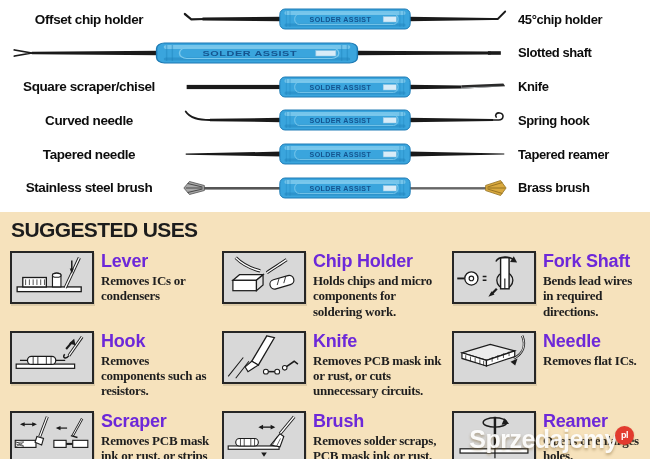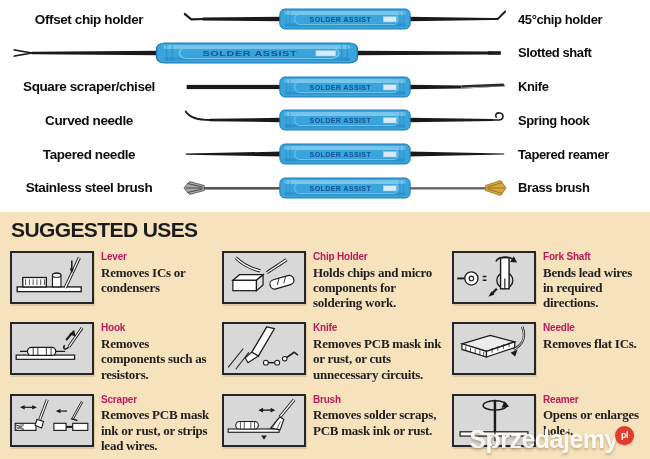"Lever" .card-name { color: #be185d -> #6d28d9; font-size: 10px -> 18px }
